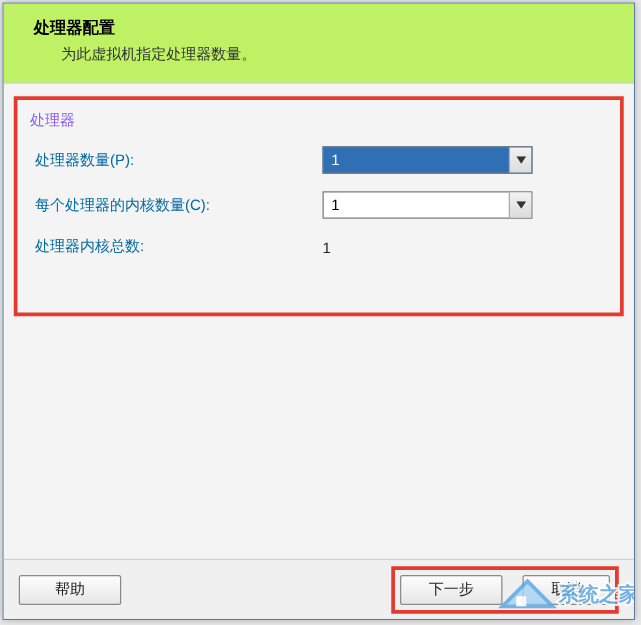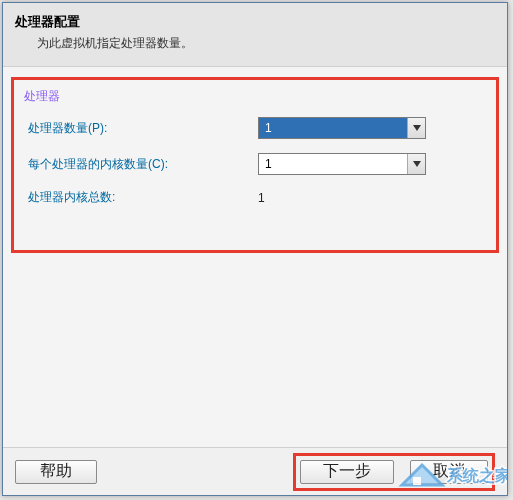"处理器配置" .header { background: #e5e5e5 -> #bef264; padding: 10px 20px 14px 12px -> 10px 20px 14px 24px }
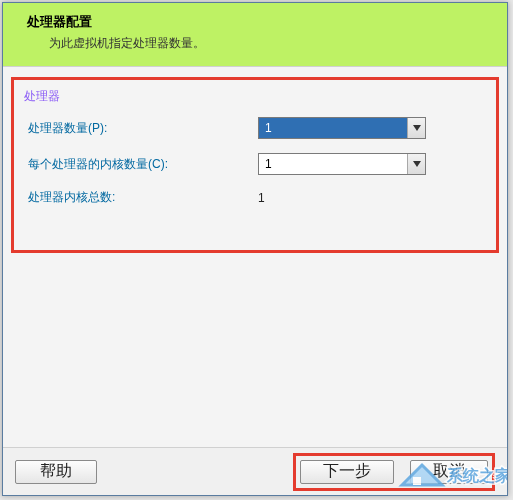"帮助" .btn { font-size: 16px -> 12px }
